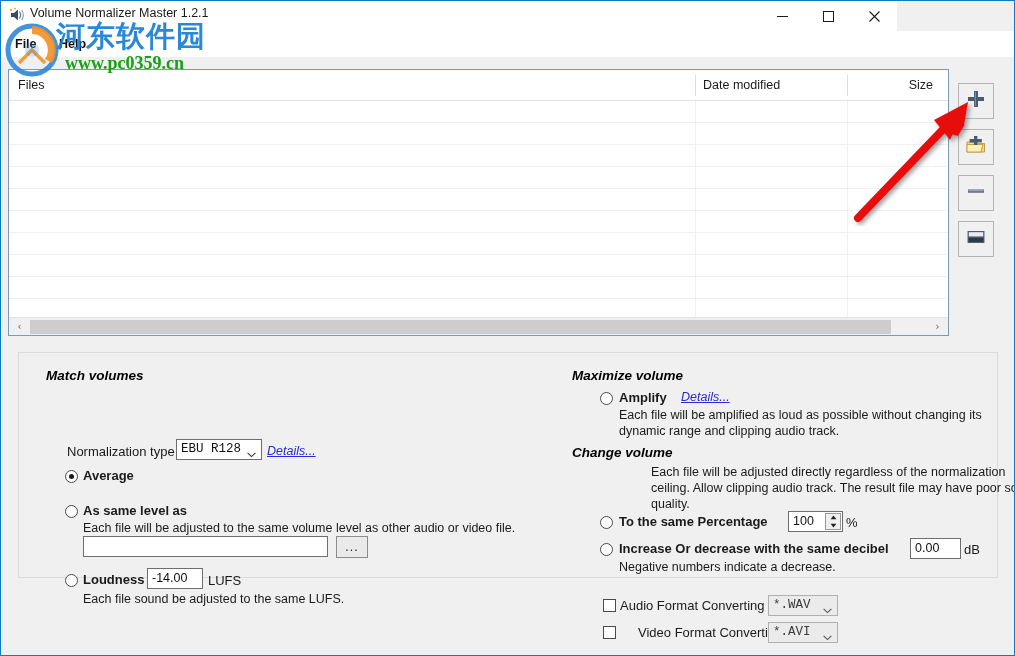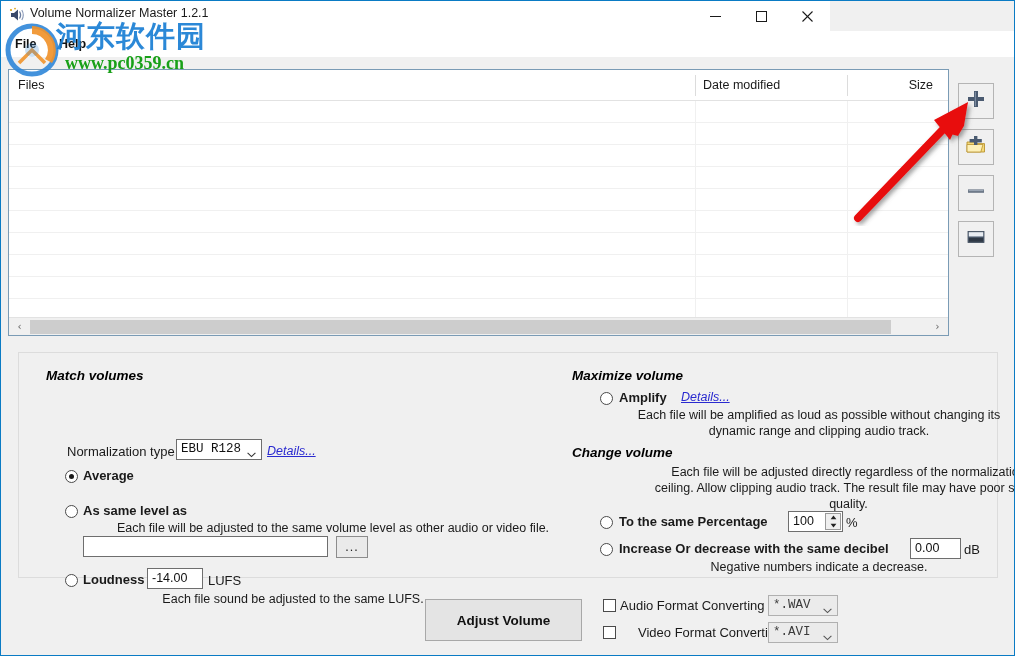"Volume Normalizer Master 1.2.1" .titlebar { width: 829px -> 896px }
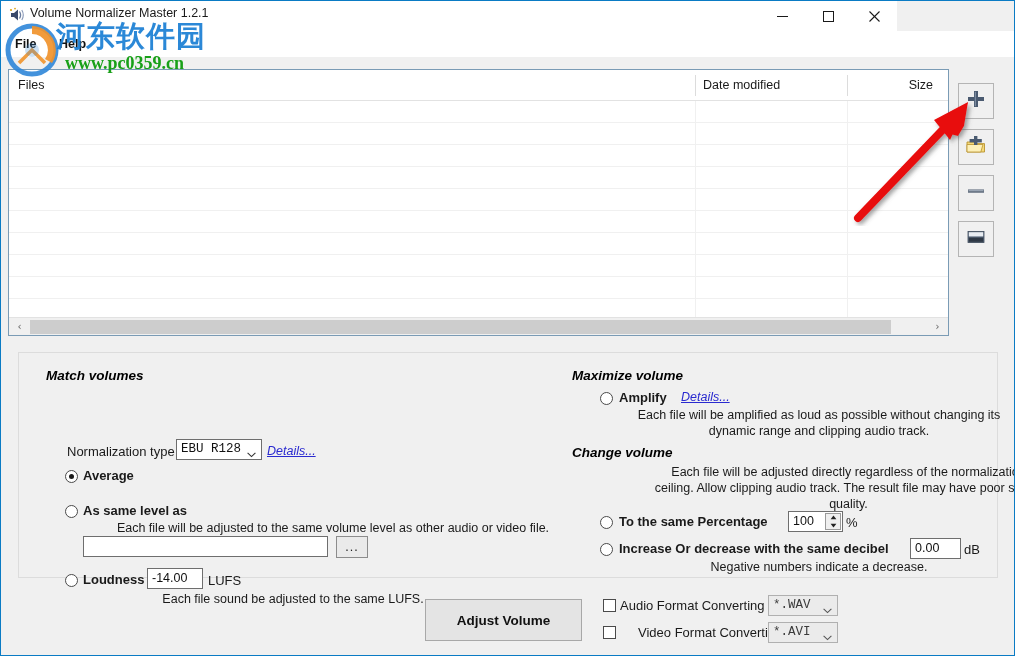"Match volumes" .group { text-align: center -> none }
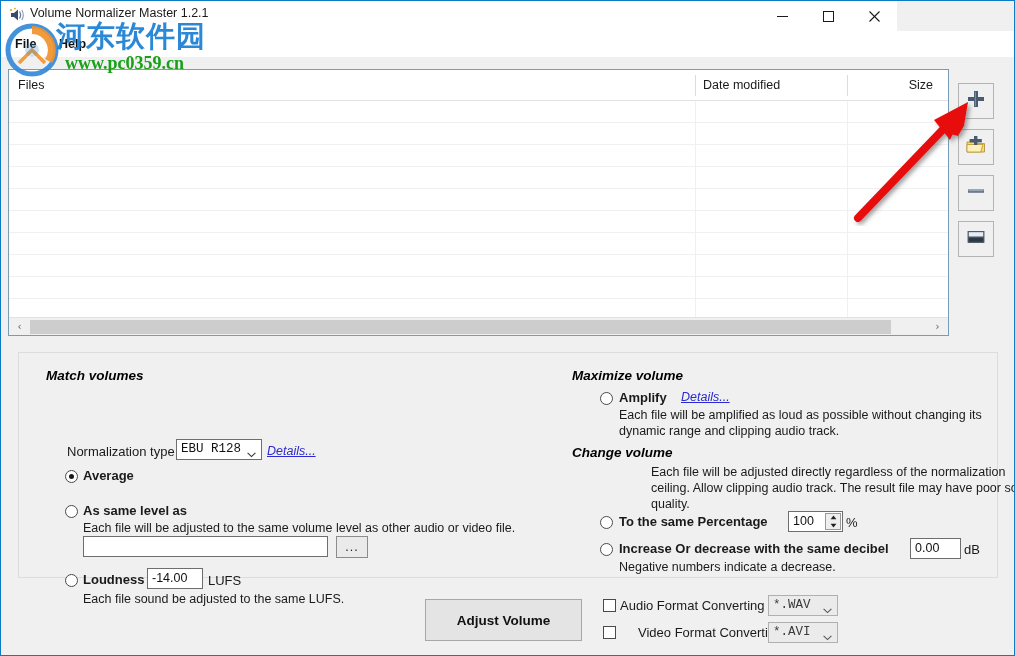"Adjust Volume" div.adjust-btn { html: <div>Adjust Volume</div> -> none }
